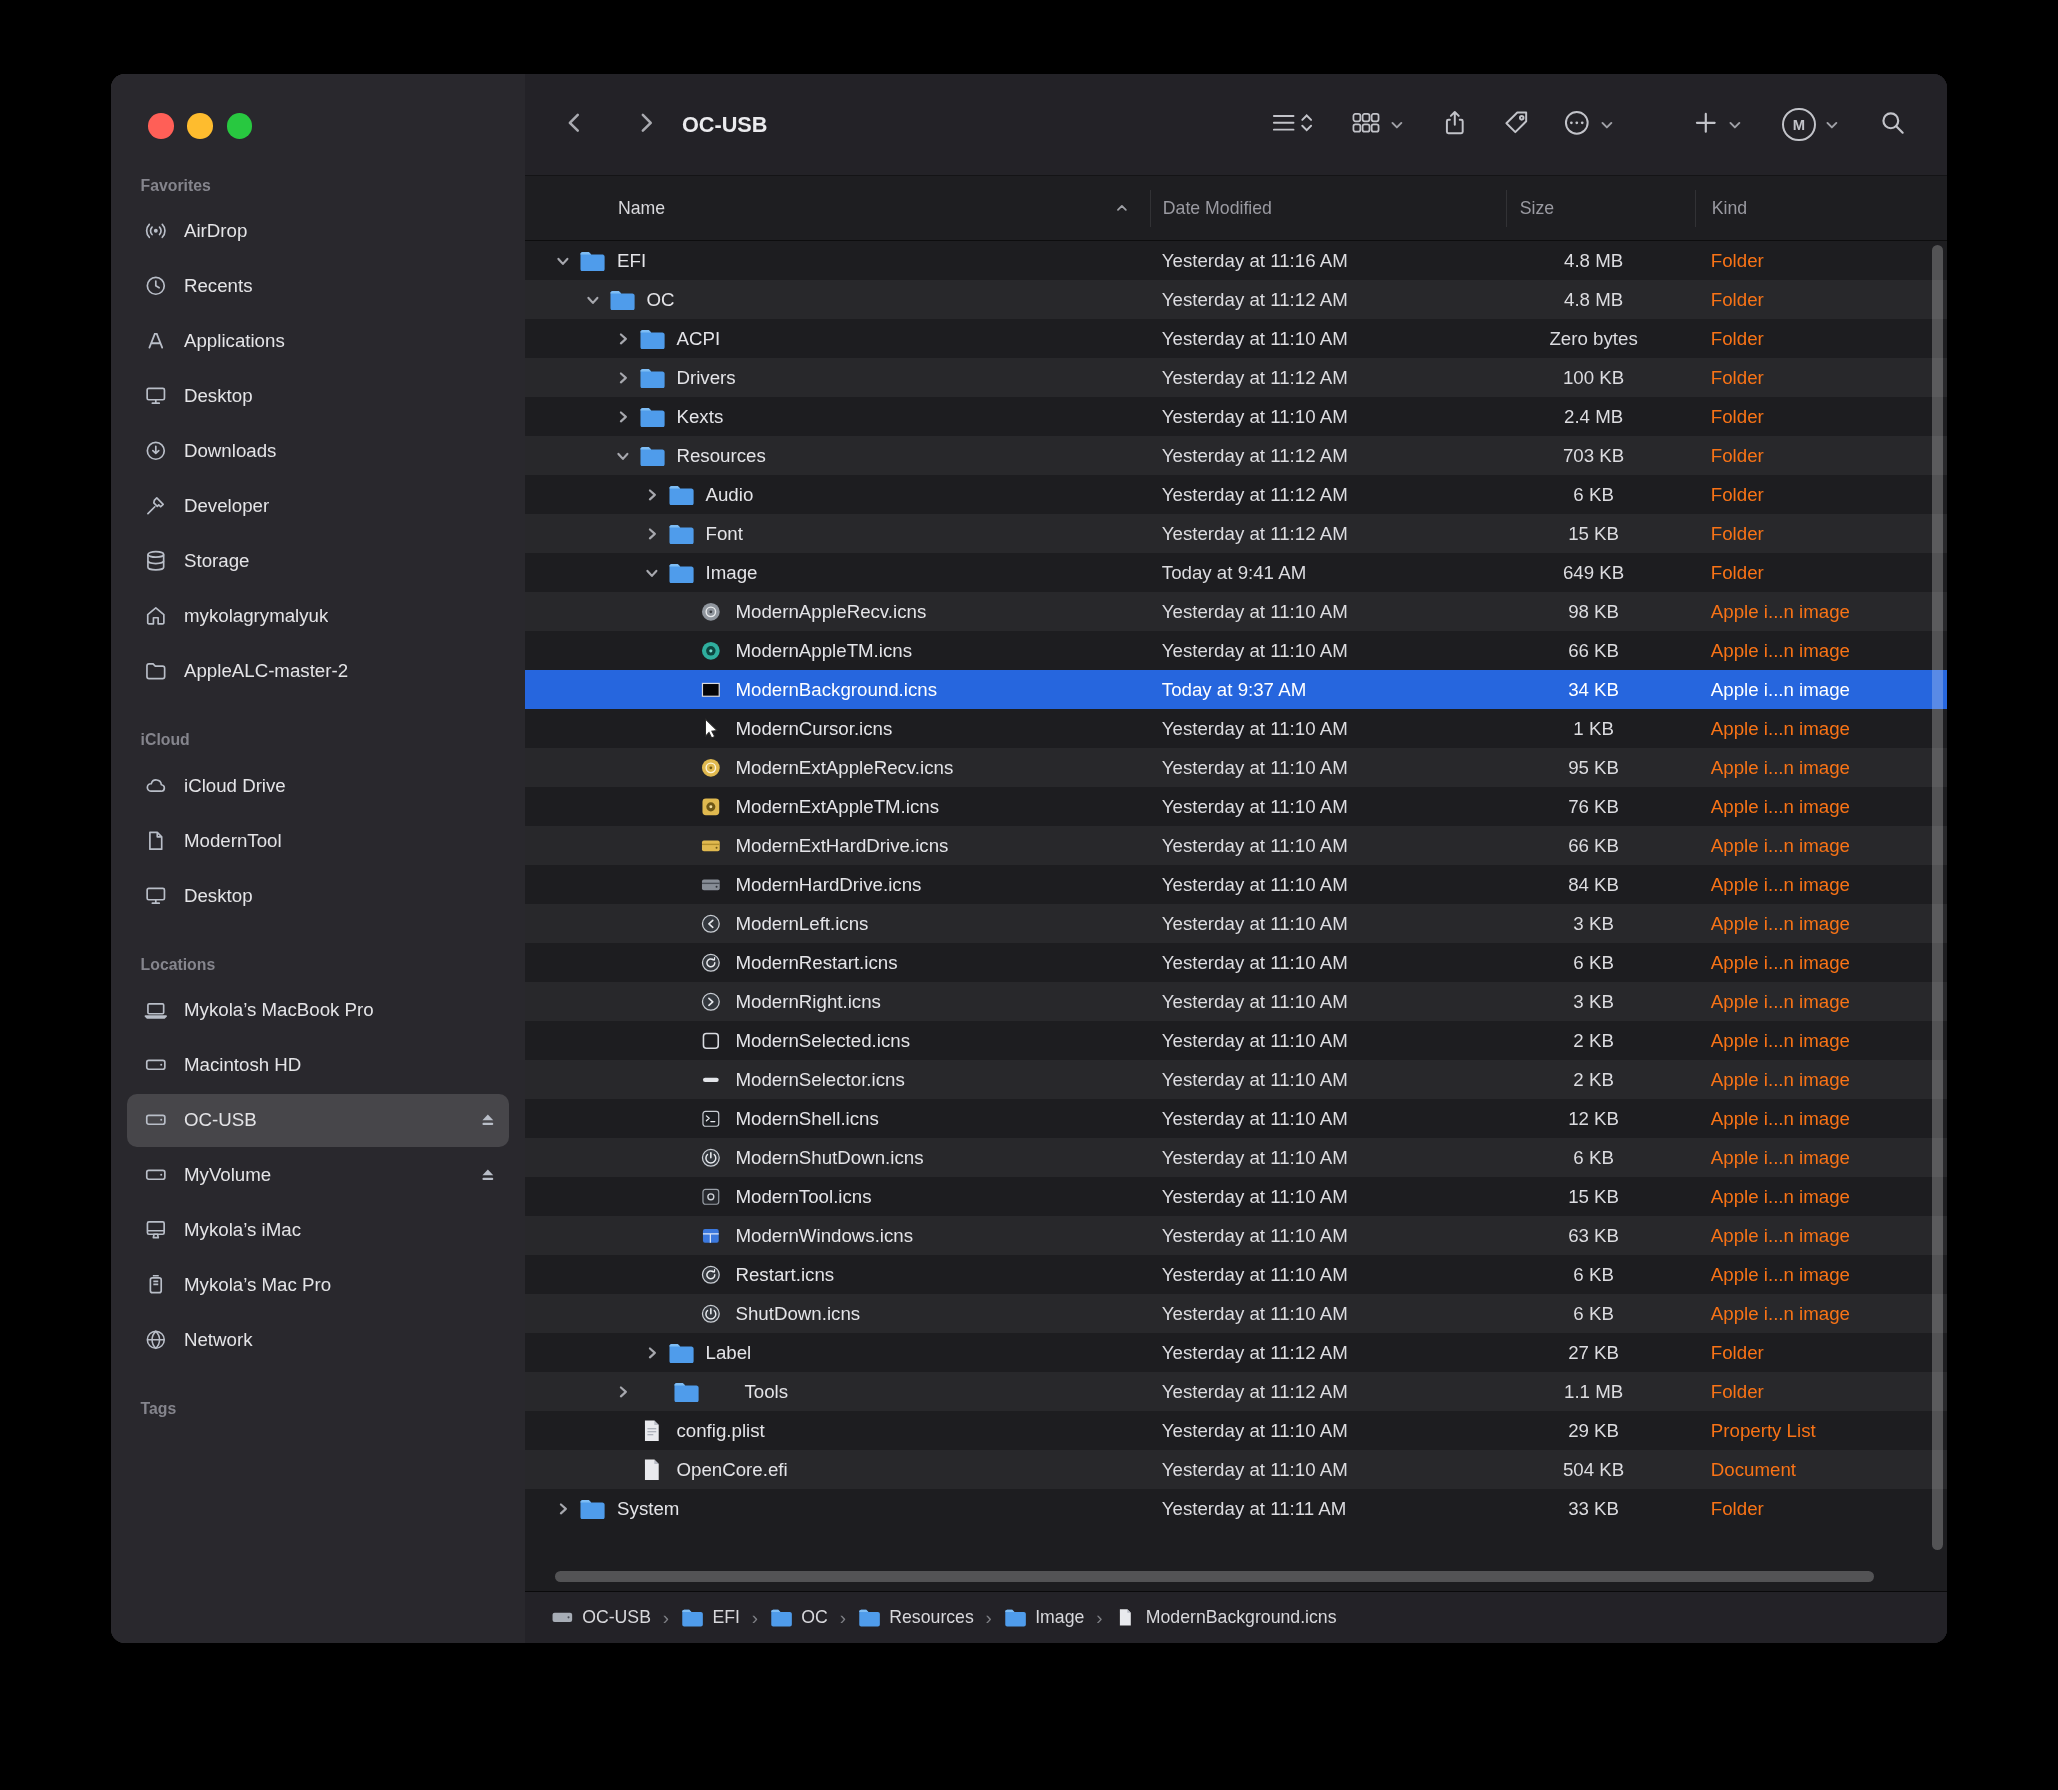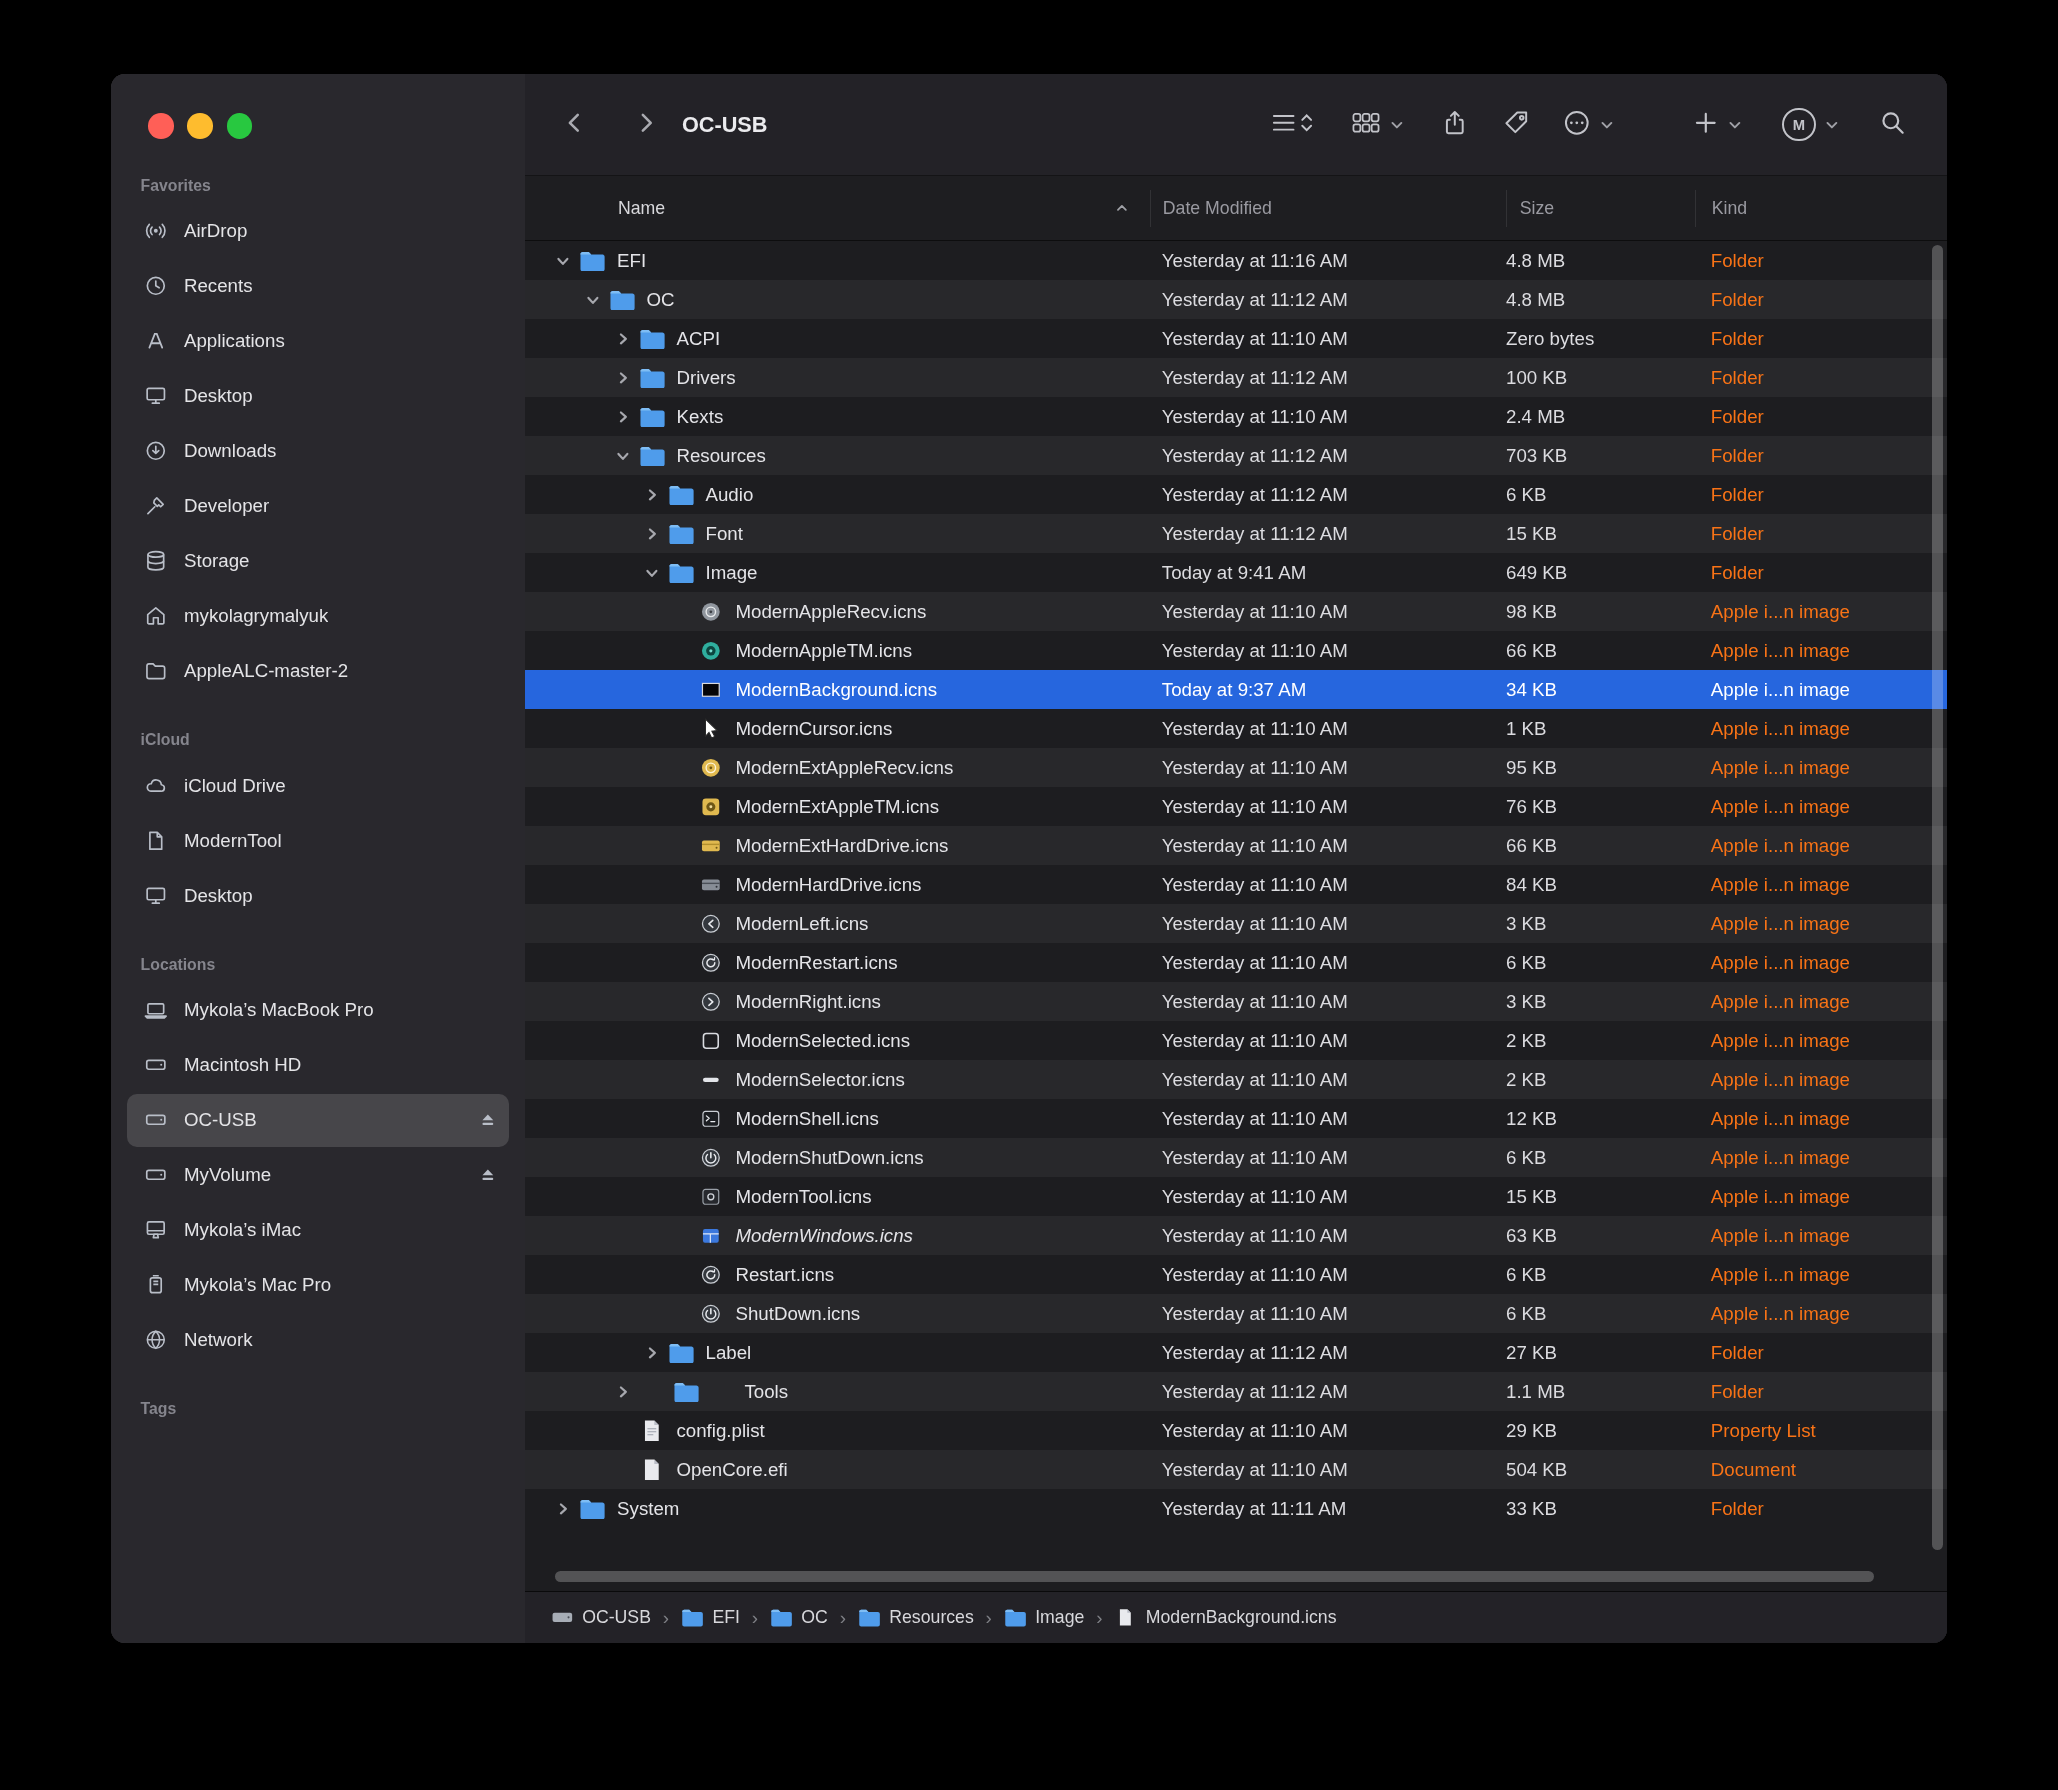"4.8 MB" .c-size { text-align: left -> center }
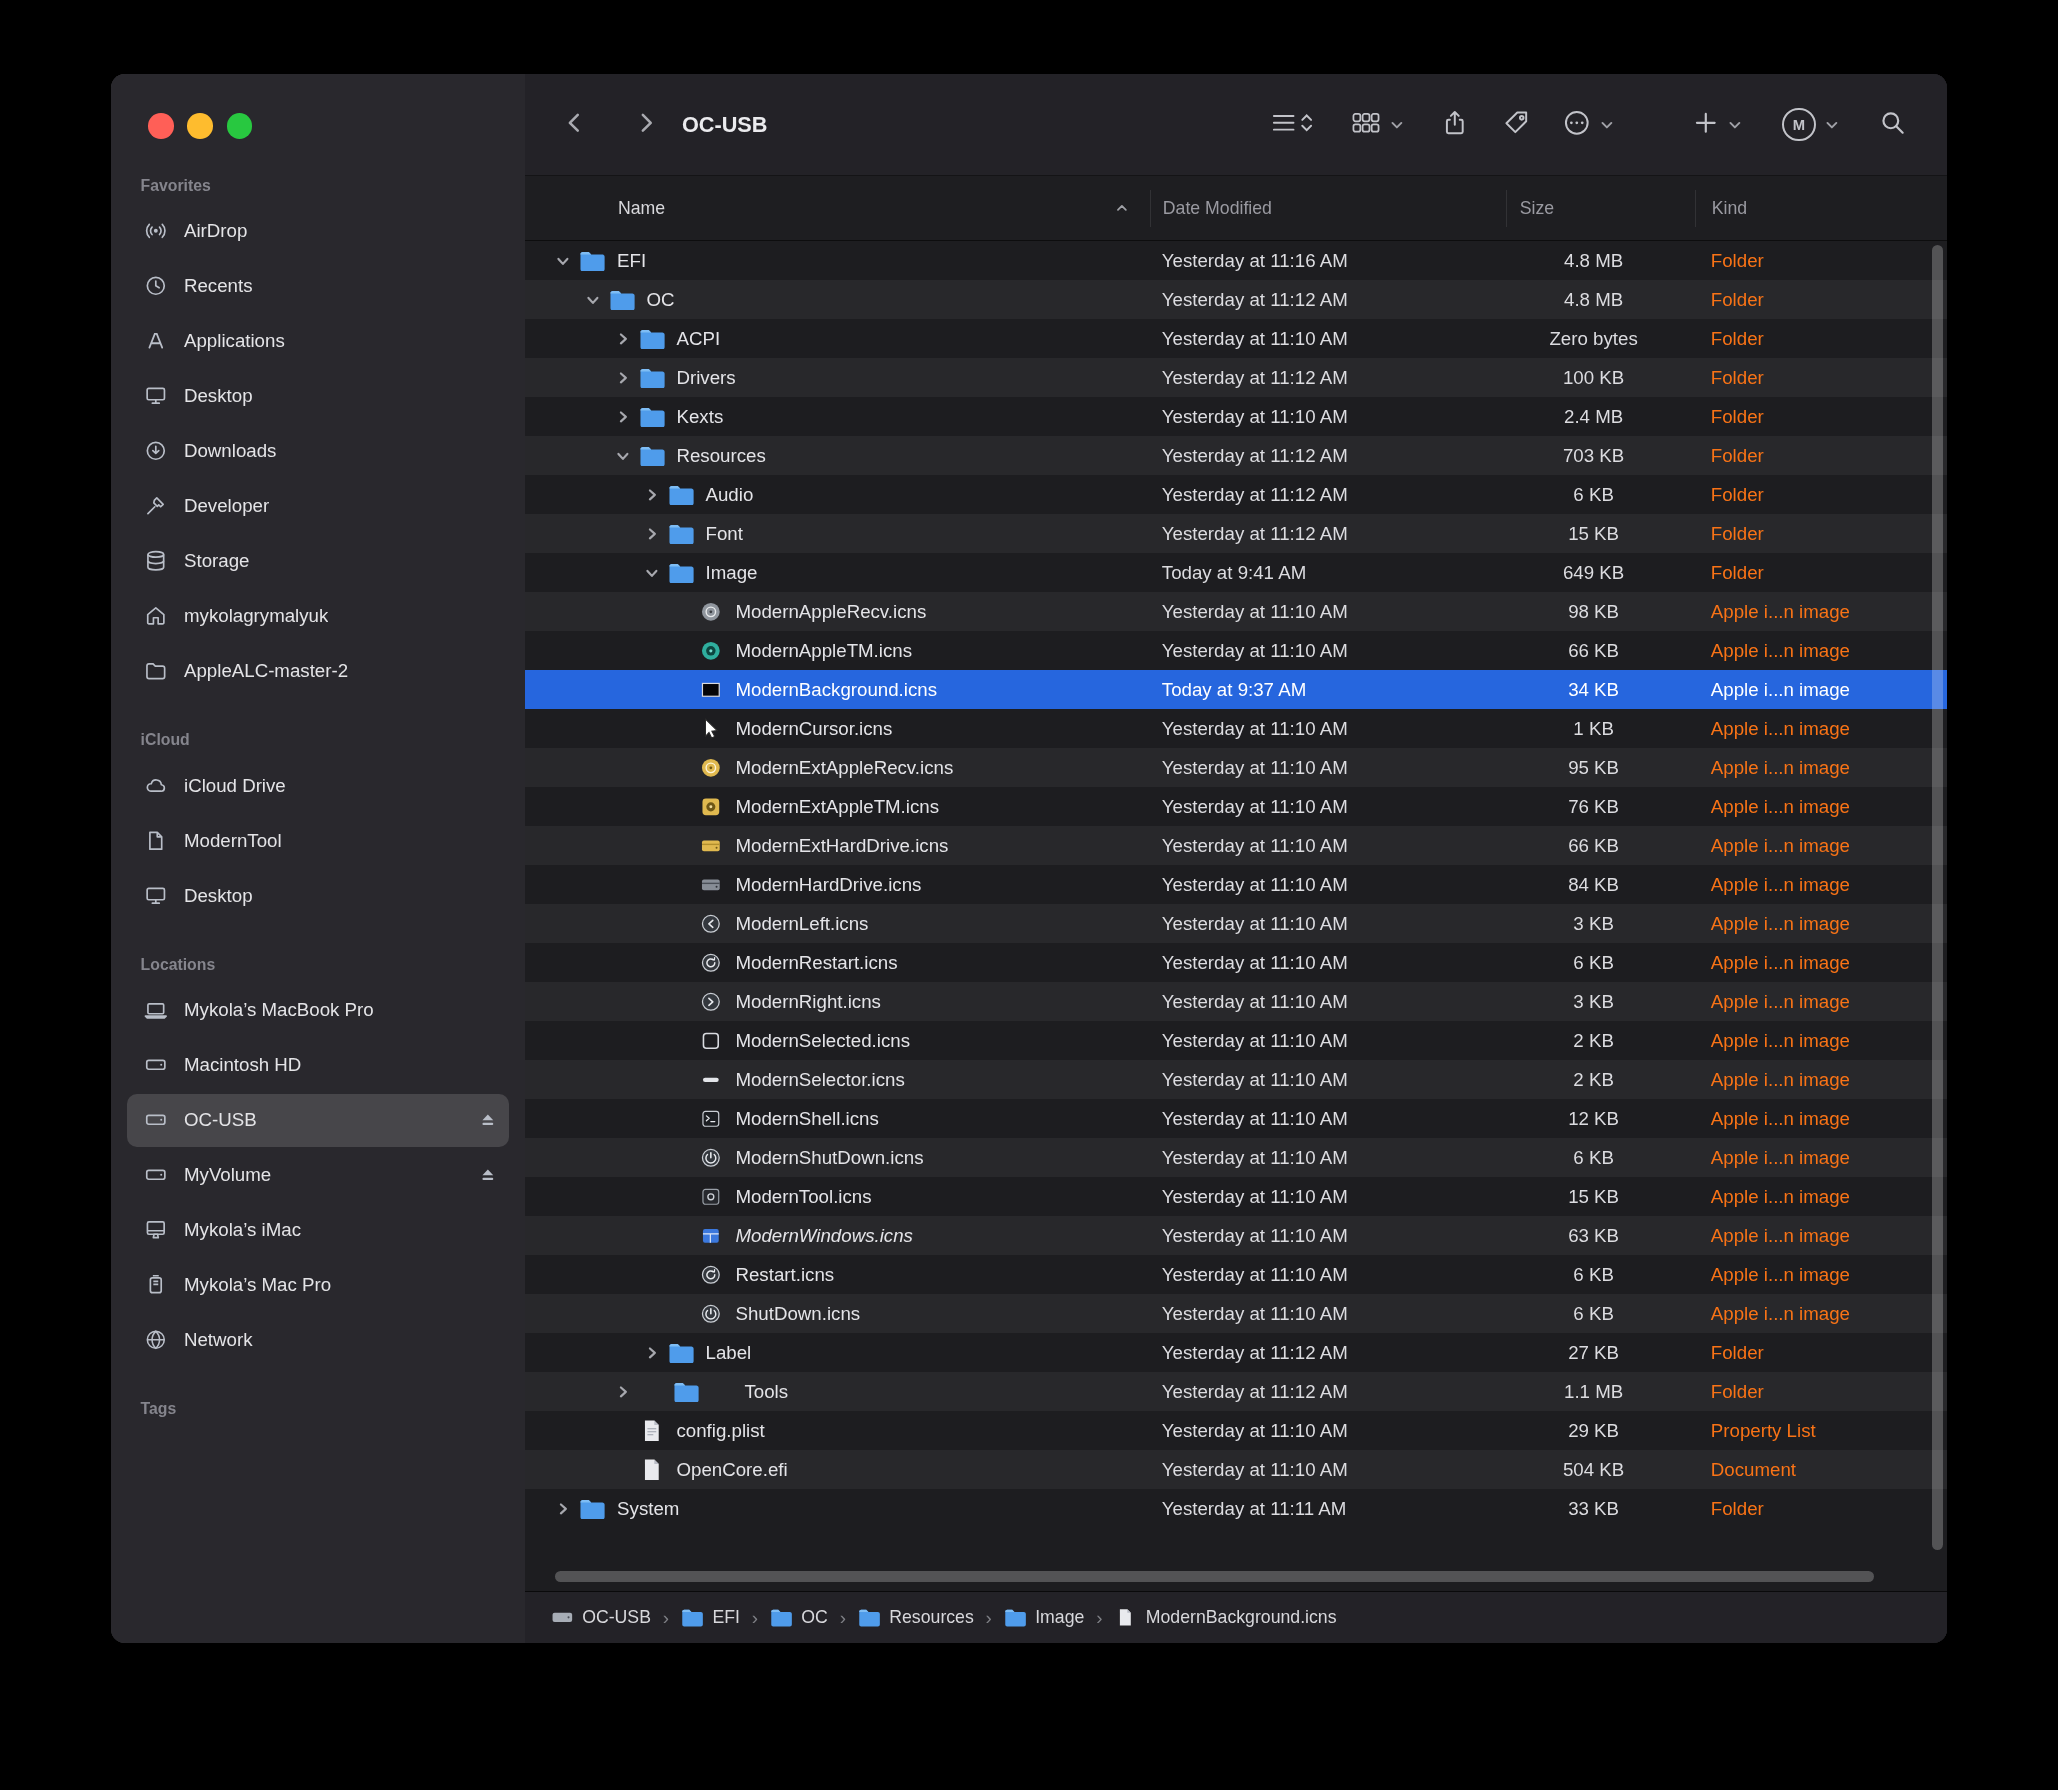"ModernWindows.icns" div.c-name { font-style: italic -> none }
